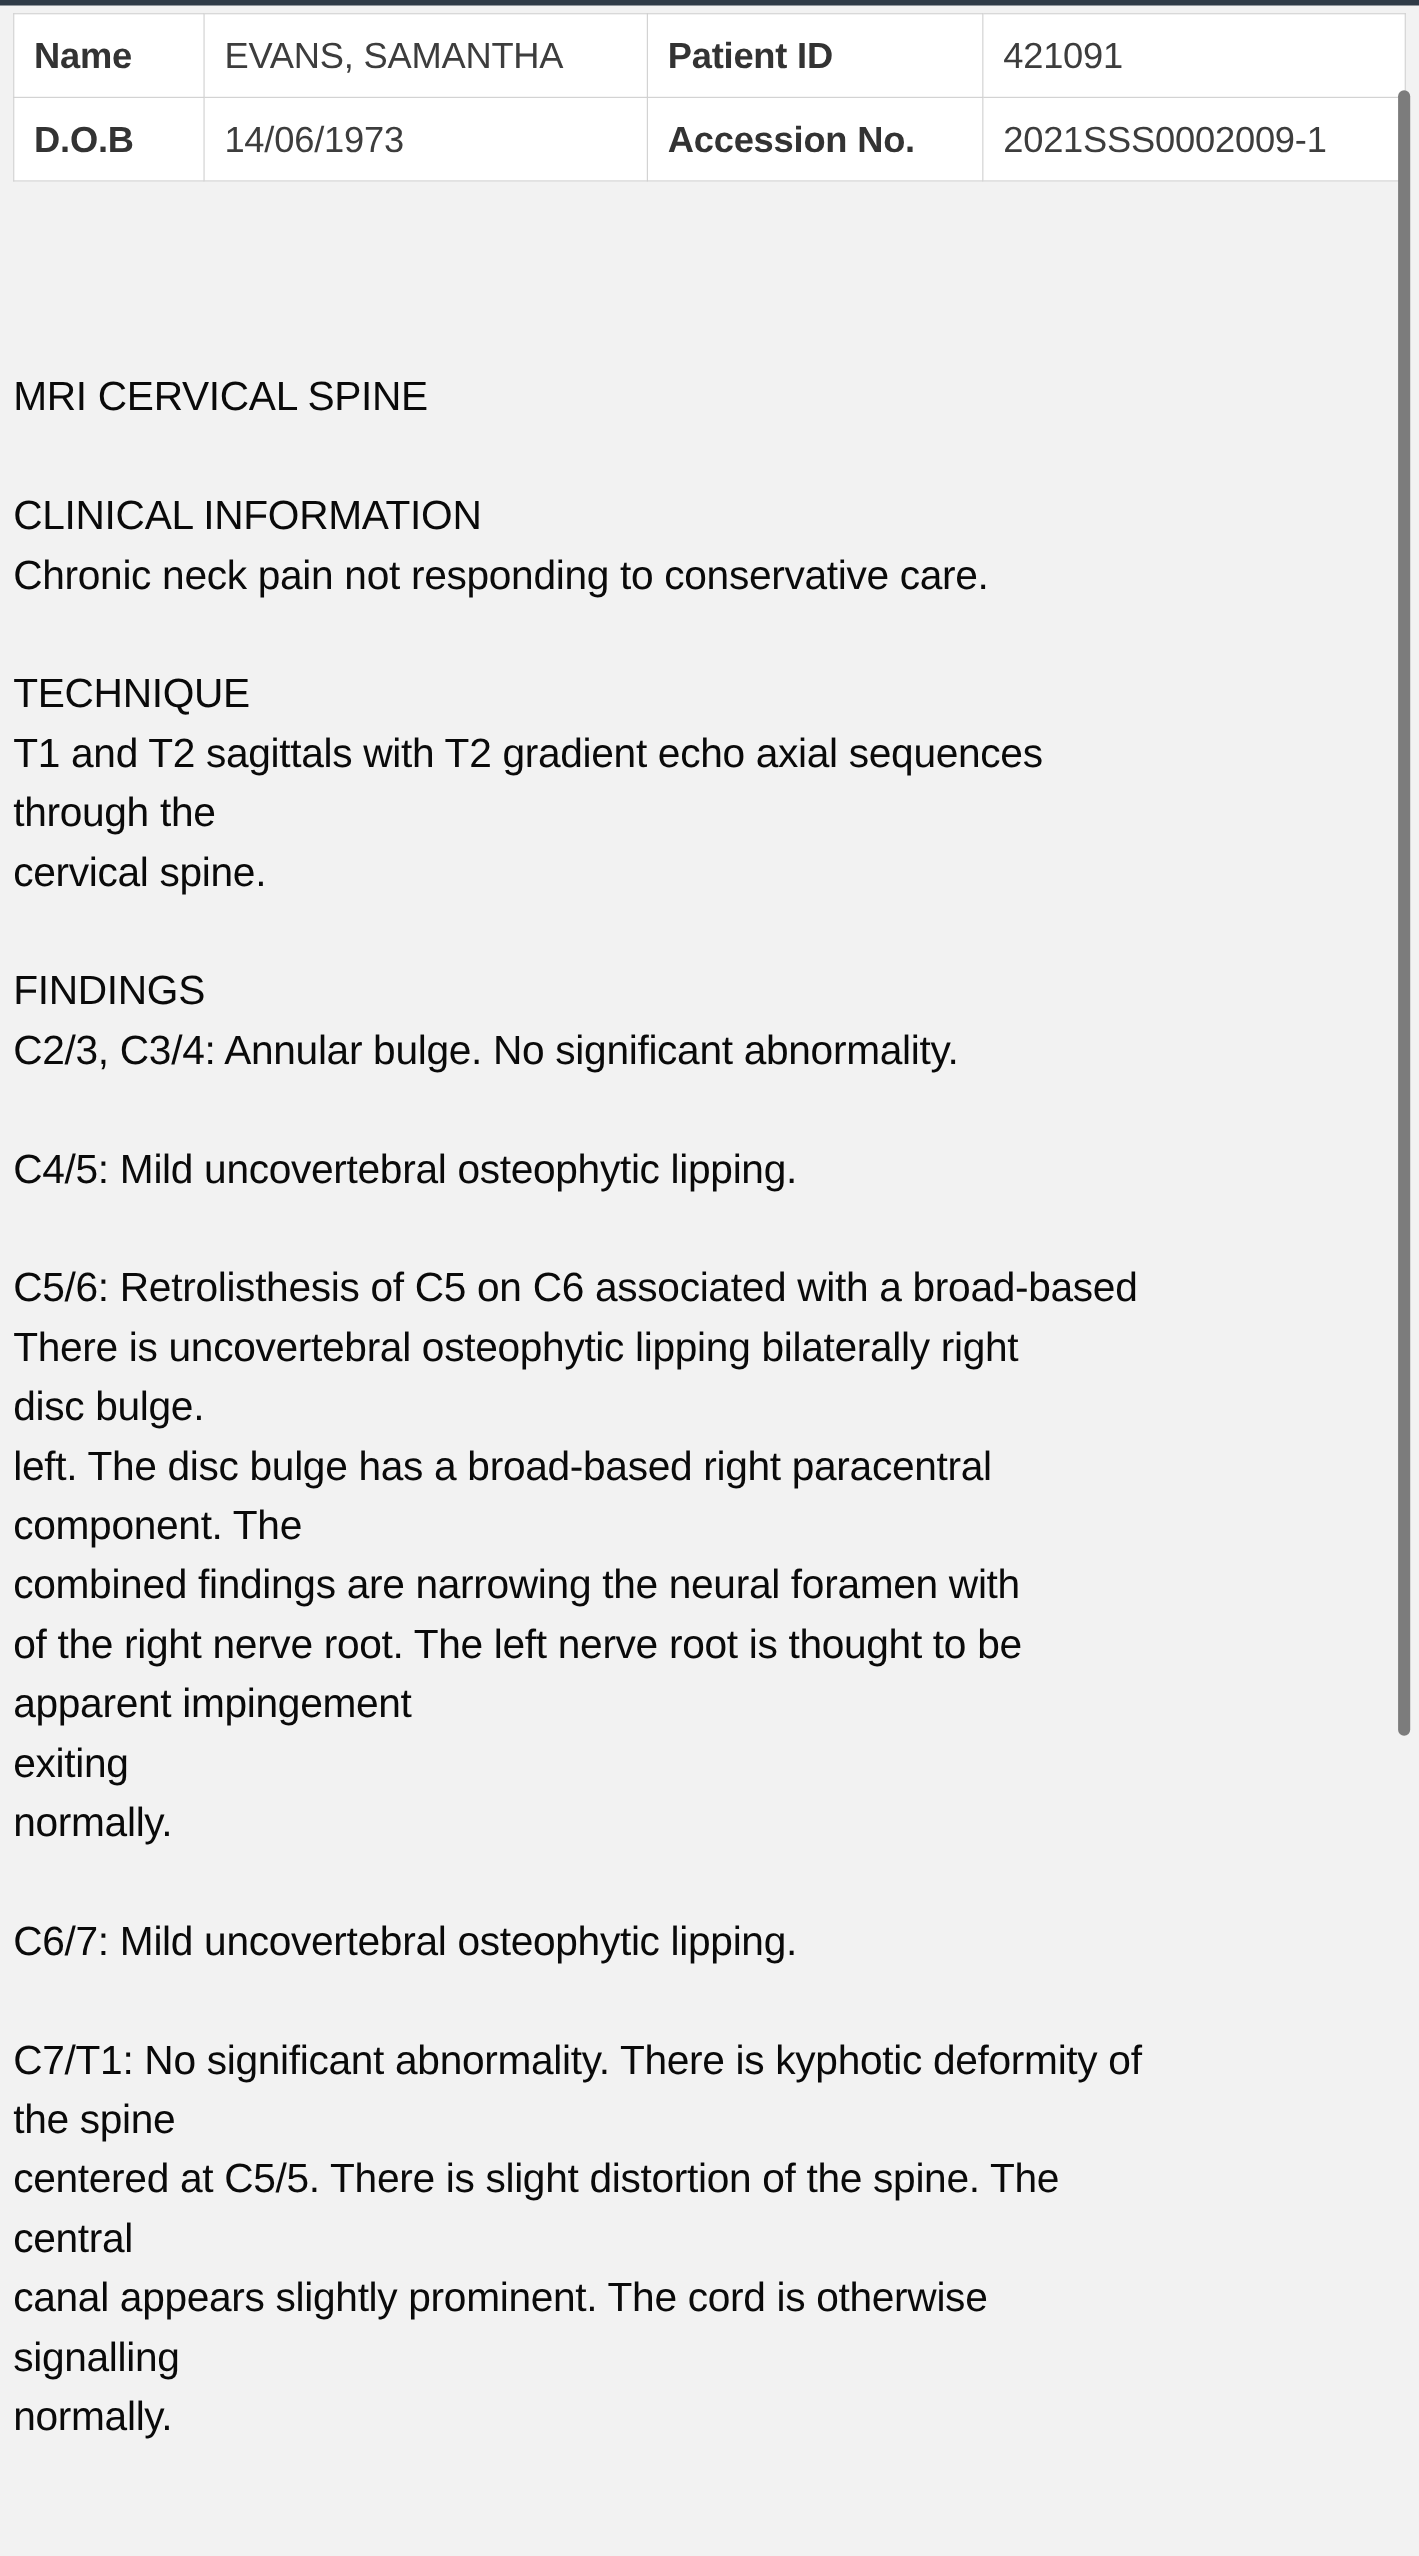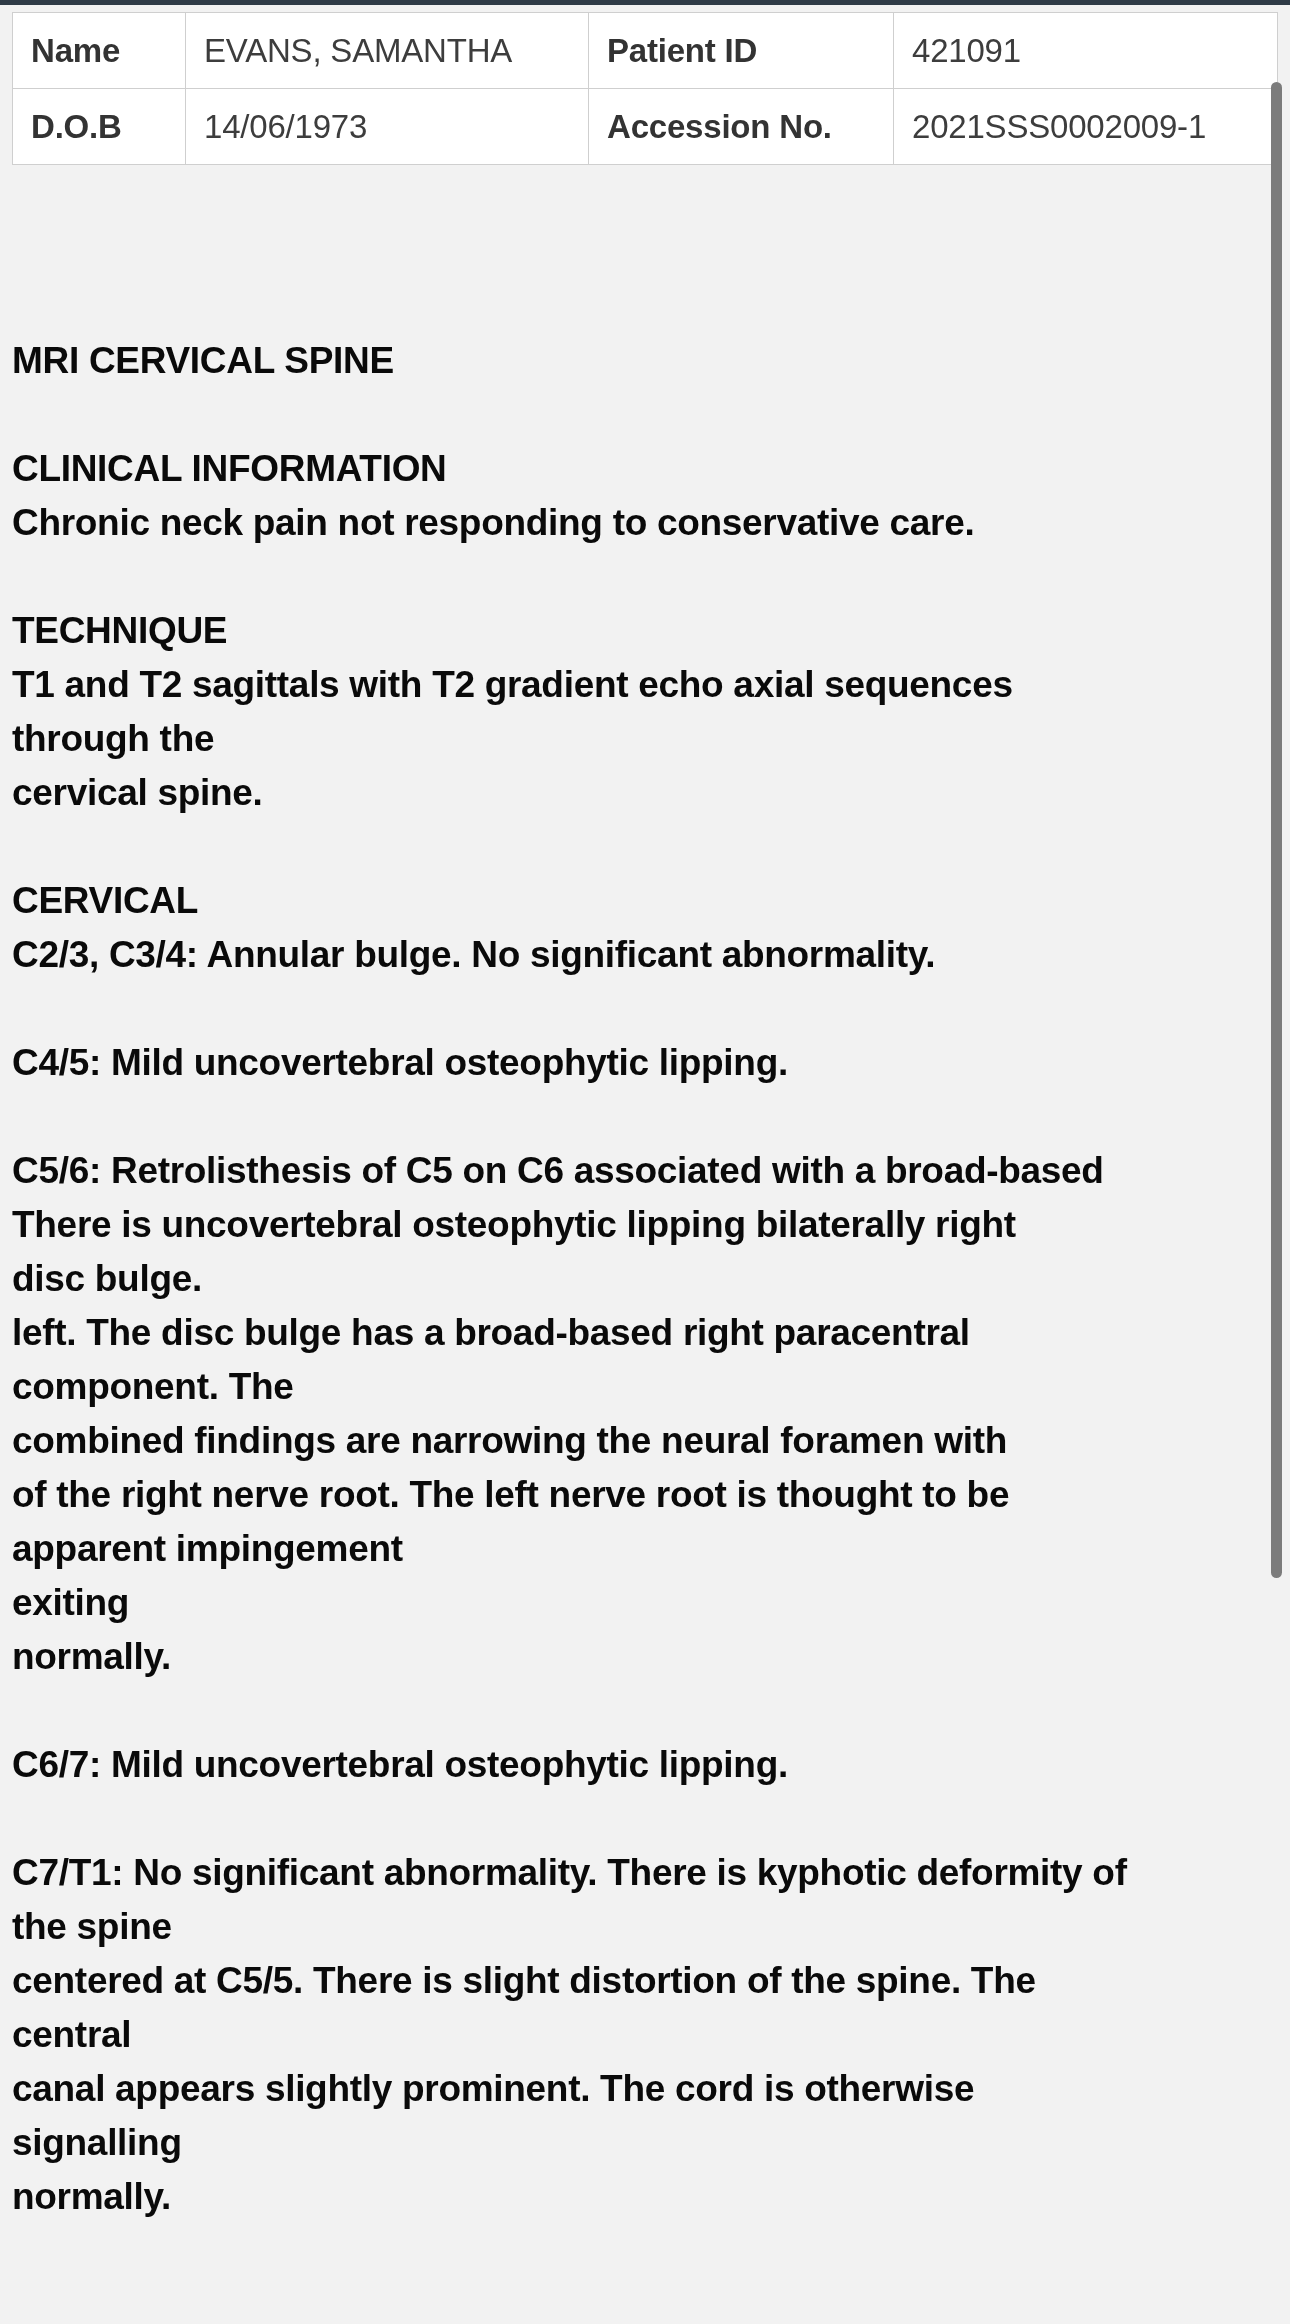"MRI CERVICAL SPINE" .report .line { font-weight: bold -> none }
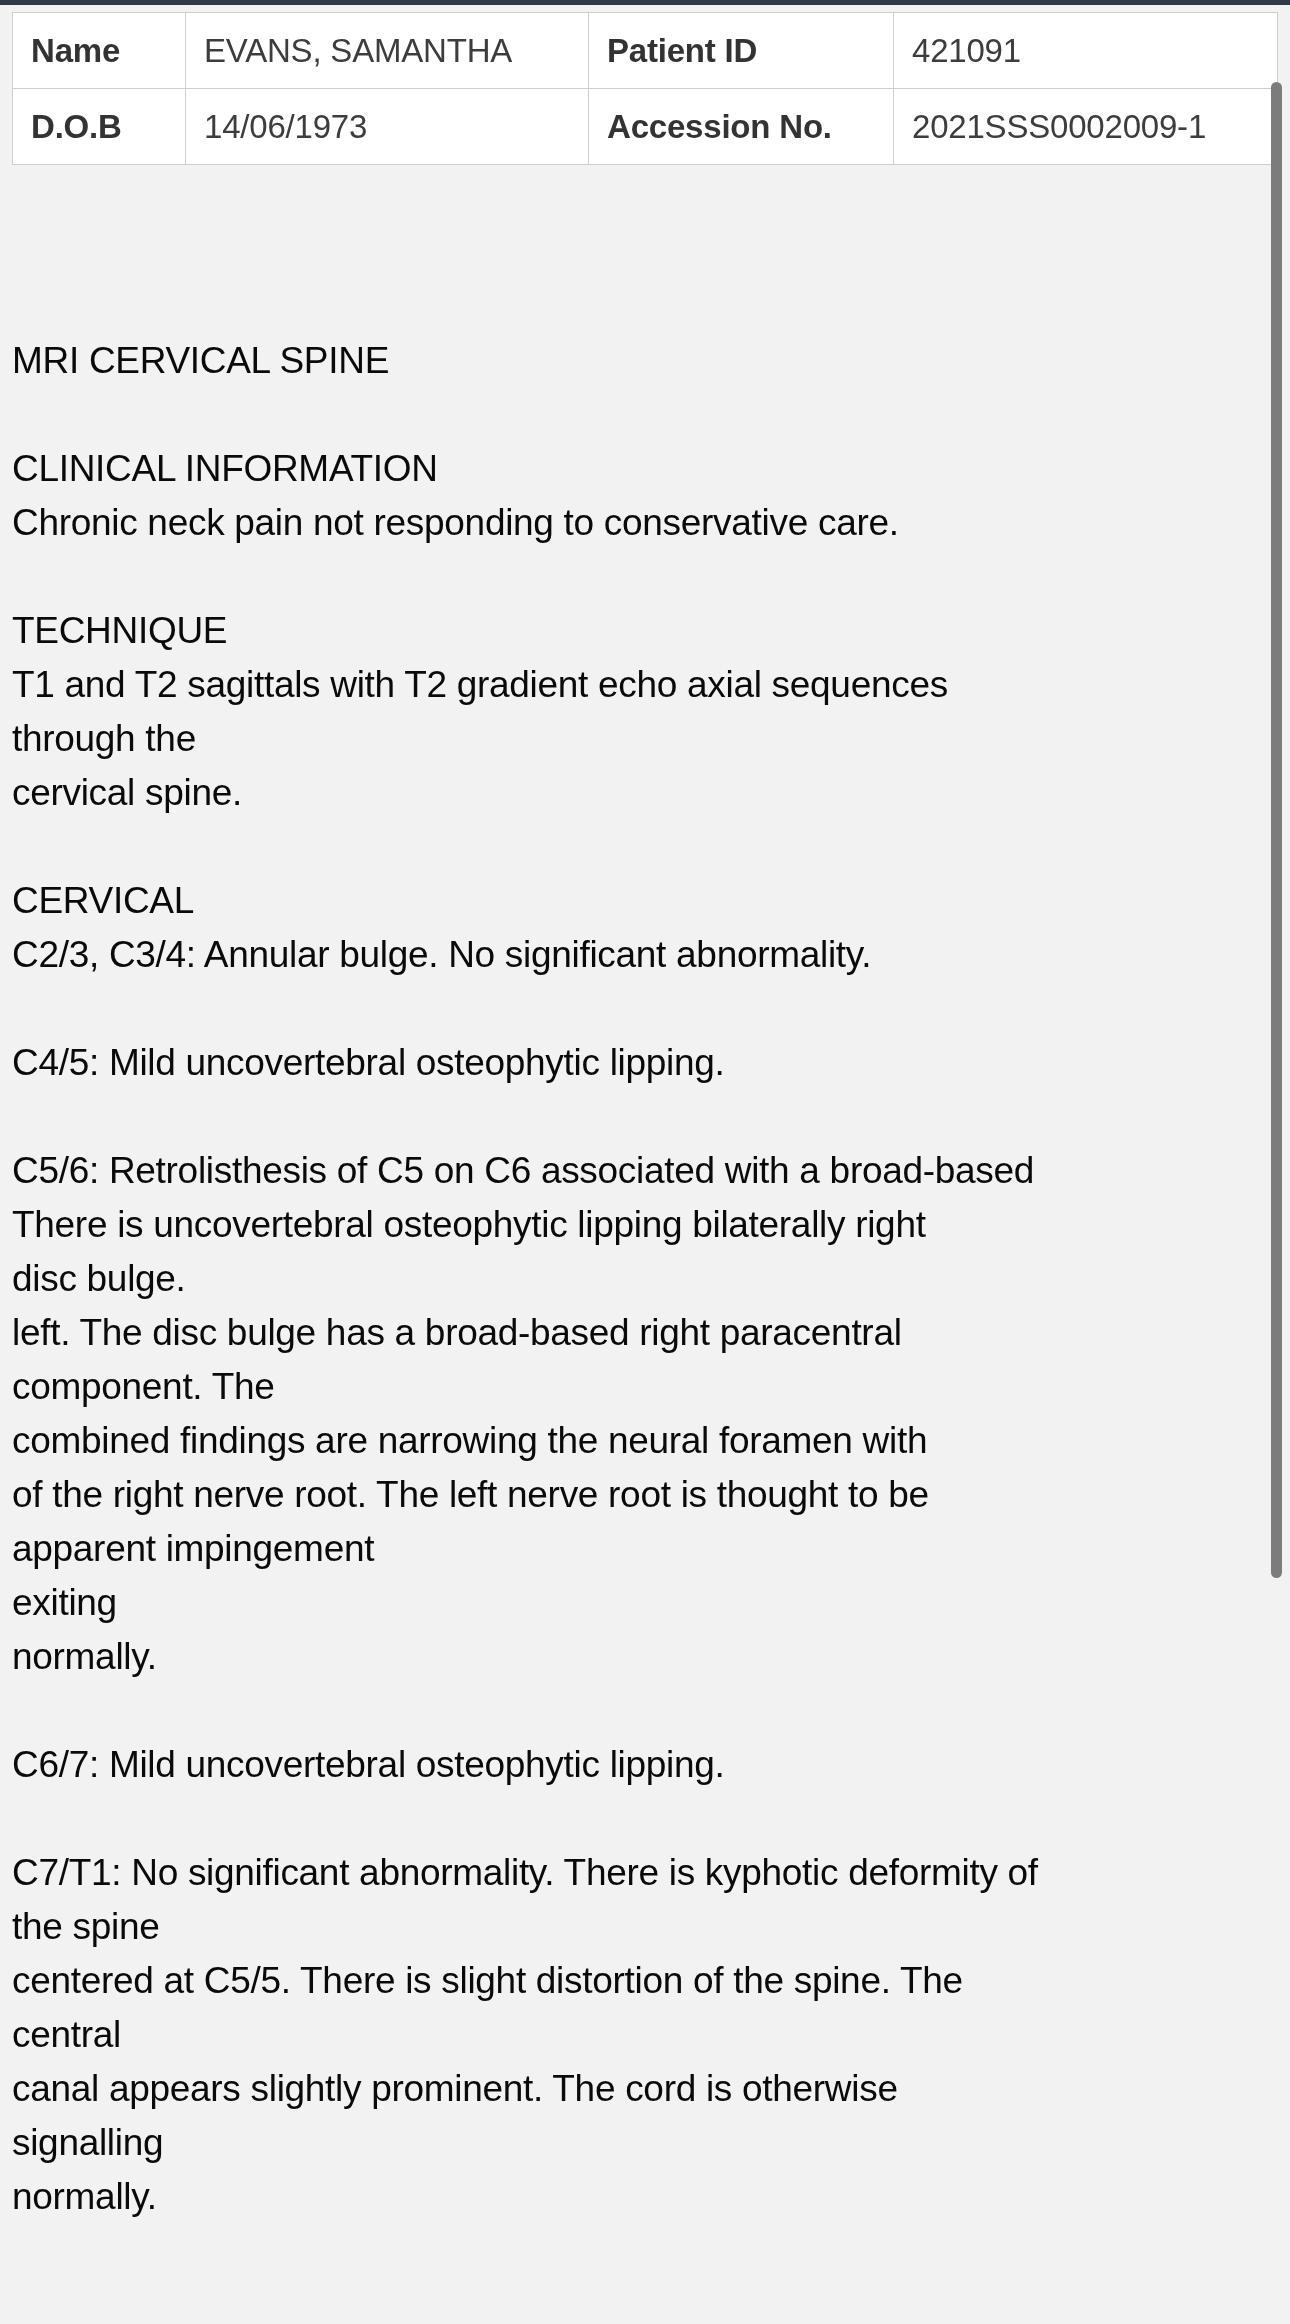"CERVICAL" div.line { text: CERVICAL -> FINDINGS }
